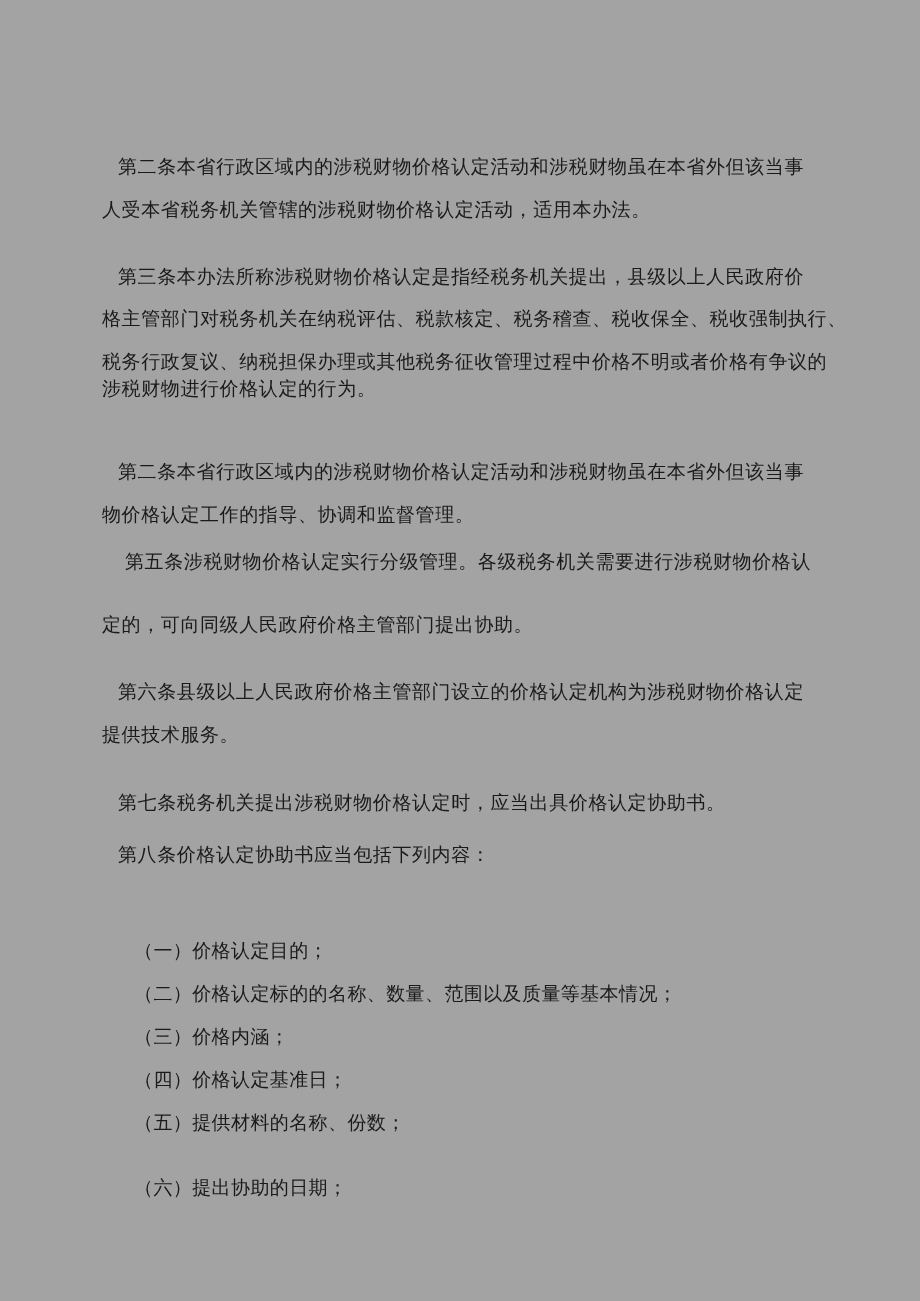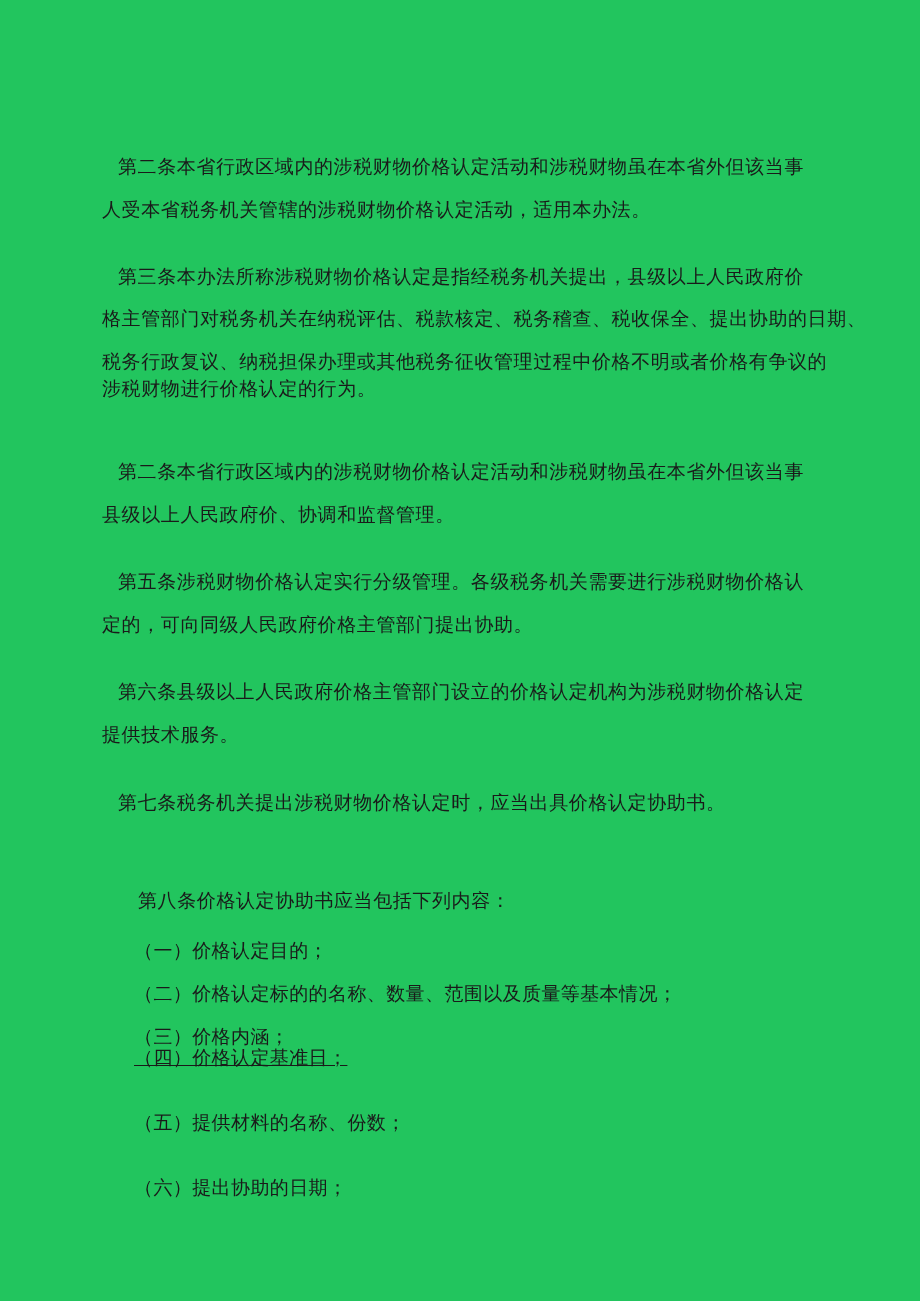"第二条本省行政区域内的涉税财物价格认定活动和涉税财物虽在本省外但该当事" .page { background: #22c55e -> #a3a3a3 }
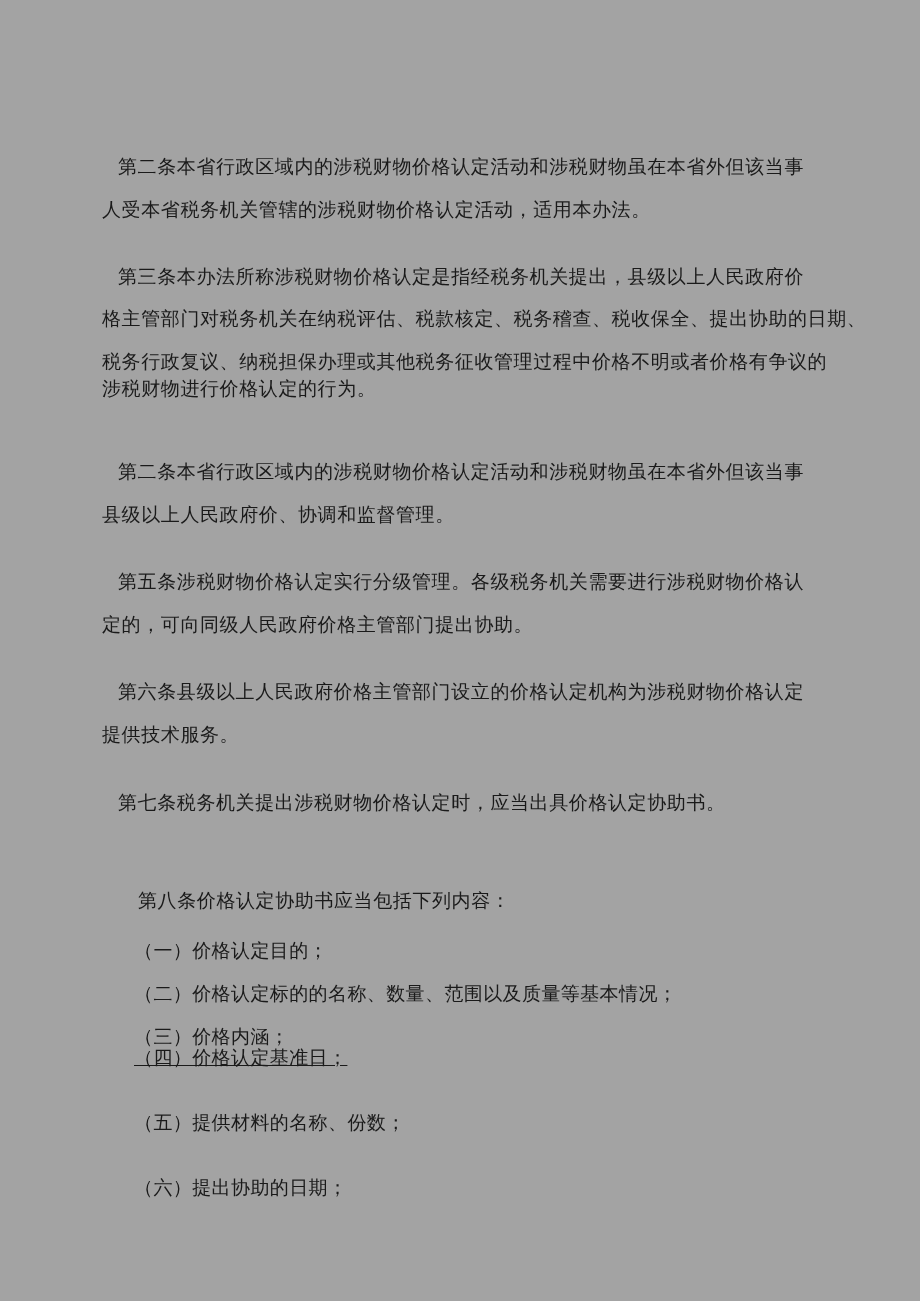"格主管部门对税务机关在纳税评估、税款核定、税务稽查、税收保全、提出协助的日期、" div.line { text: 提出协助的日期 -> 税收强制执行 }
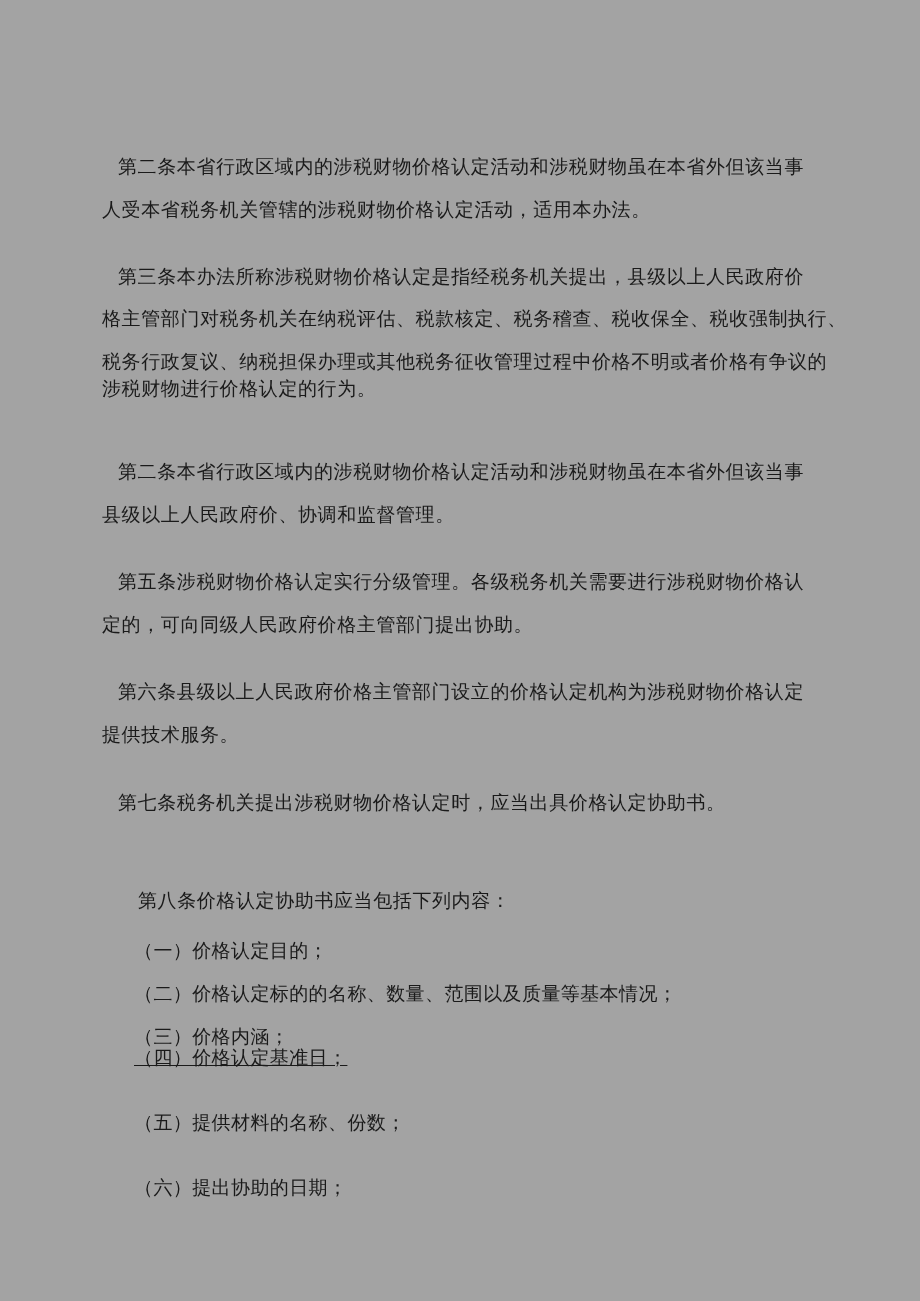"县级以上人民政府价、协调和监督管理。" div.line { text: 县级以上人民政府价 -> 物价格认定工作的指导 }
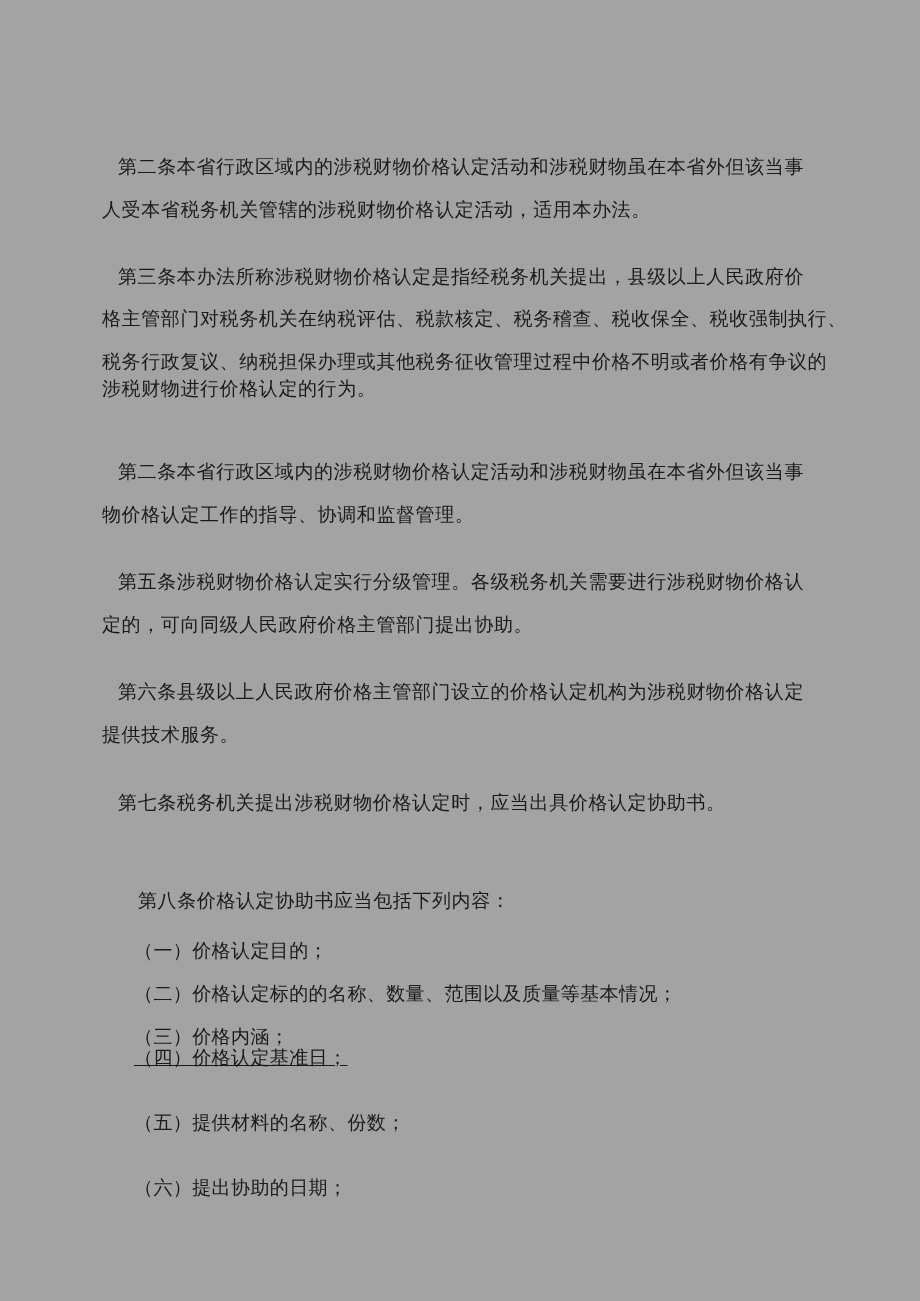"第五条涉税财物价格认定实行分级管理。各级税务机关需要进行涉税财物价格认" div.line { margin-left: none -> 7px; top: 569px -> 549px }
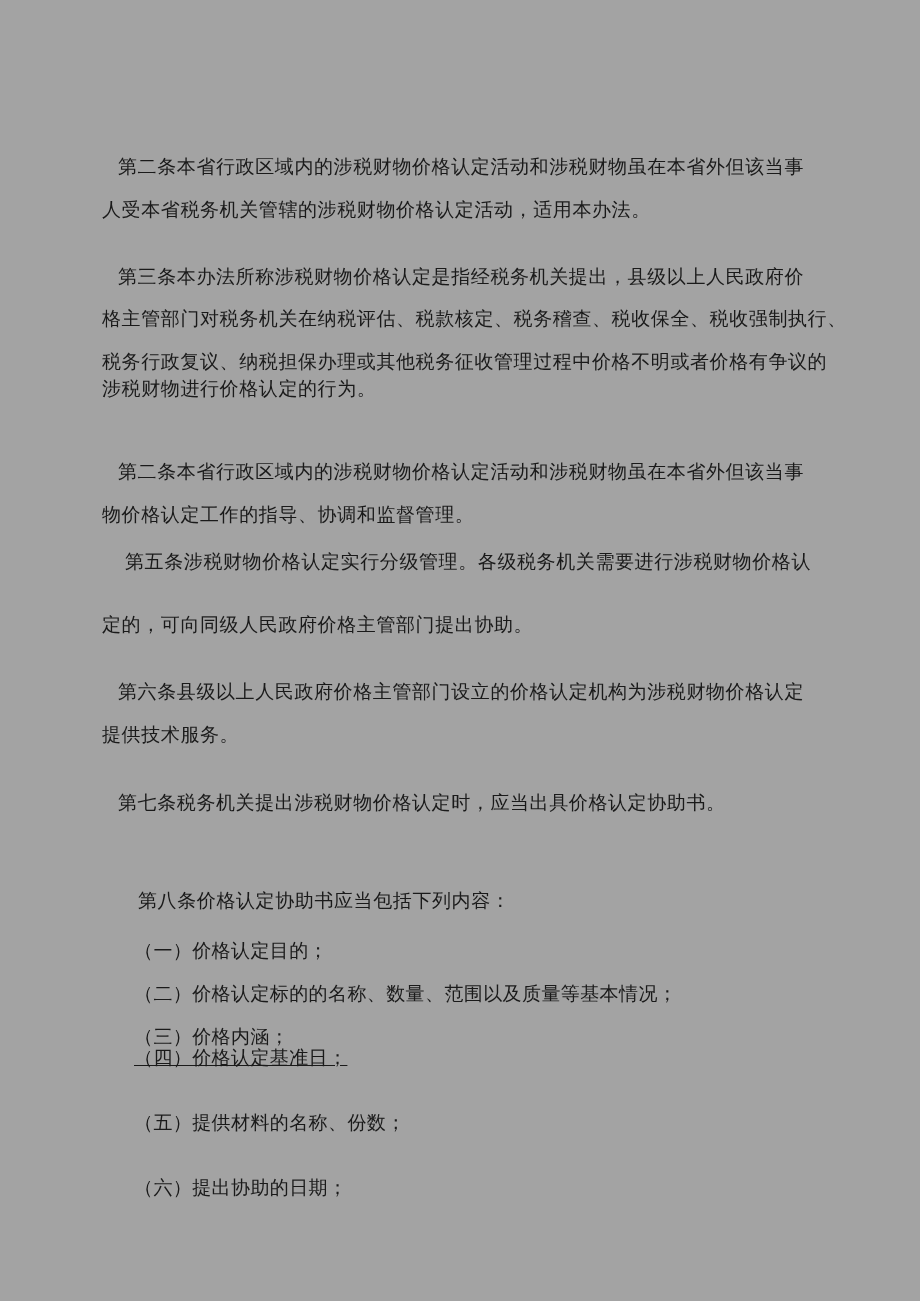"第八条价格认定协助书应当包括下列内容：" div.line { margin-left: 20px -> none; top: 888px -> 842px }
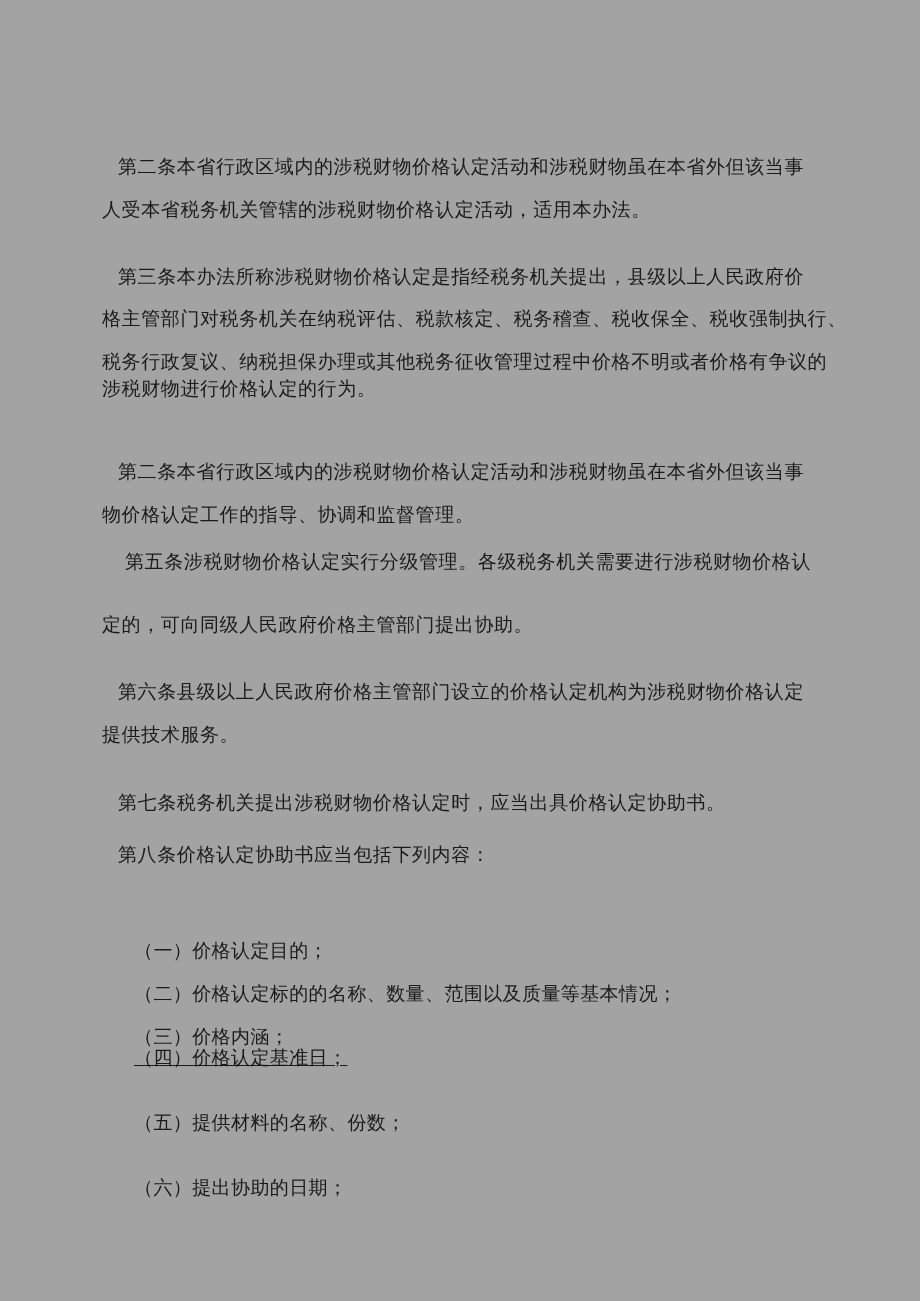"（四）价格认定基准日；" div.line { text-decoration: underline -> none; top: 1009px -> 1031px }
